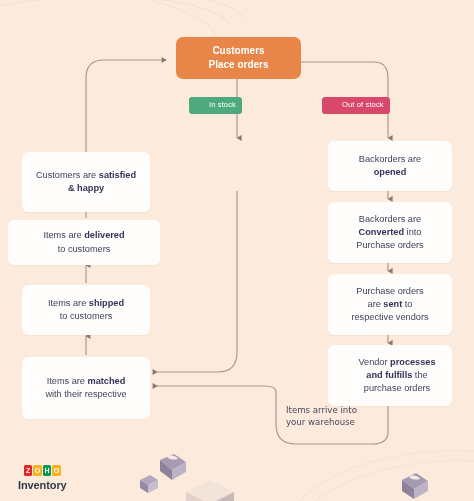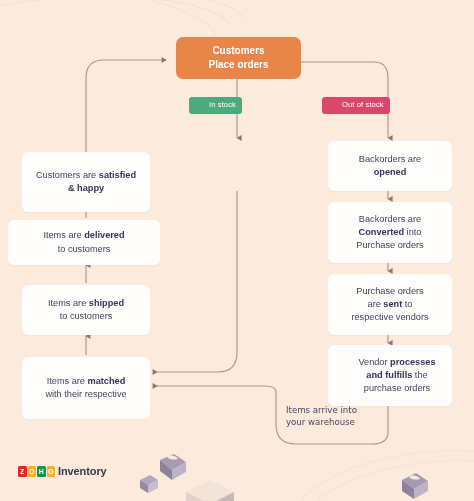"Inventory" .logo { flex-direction: none -> column }
